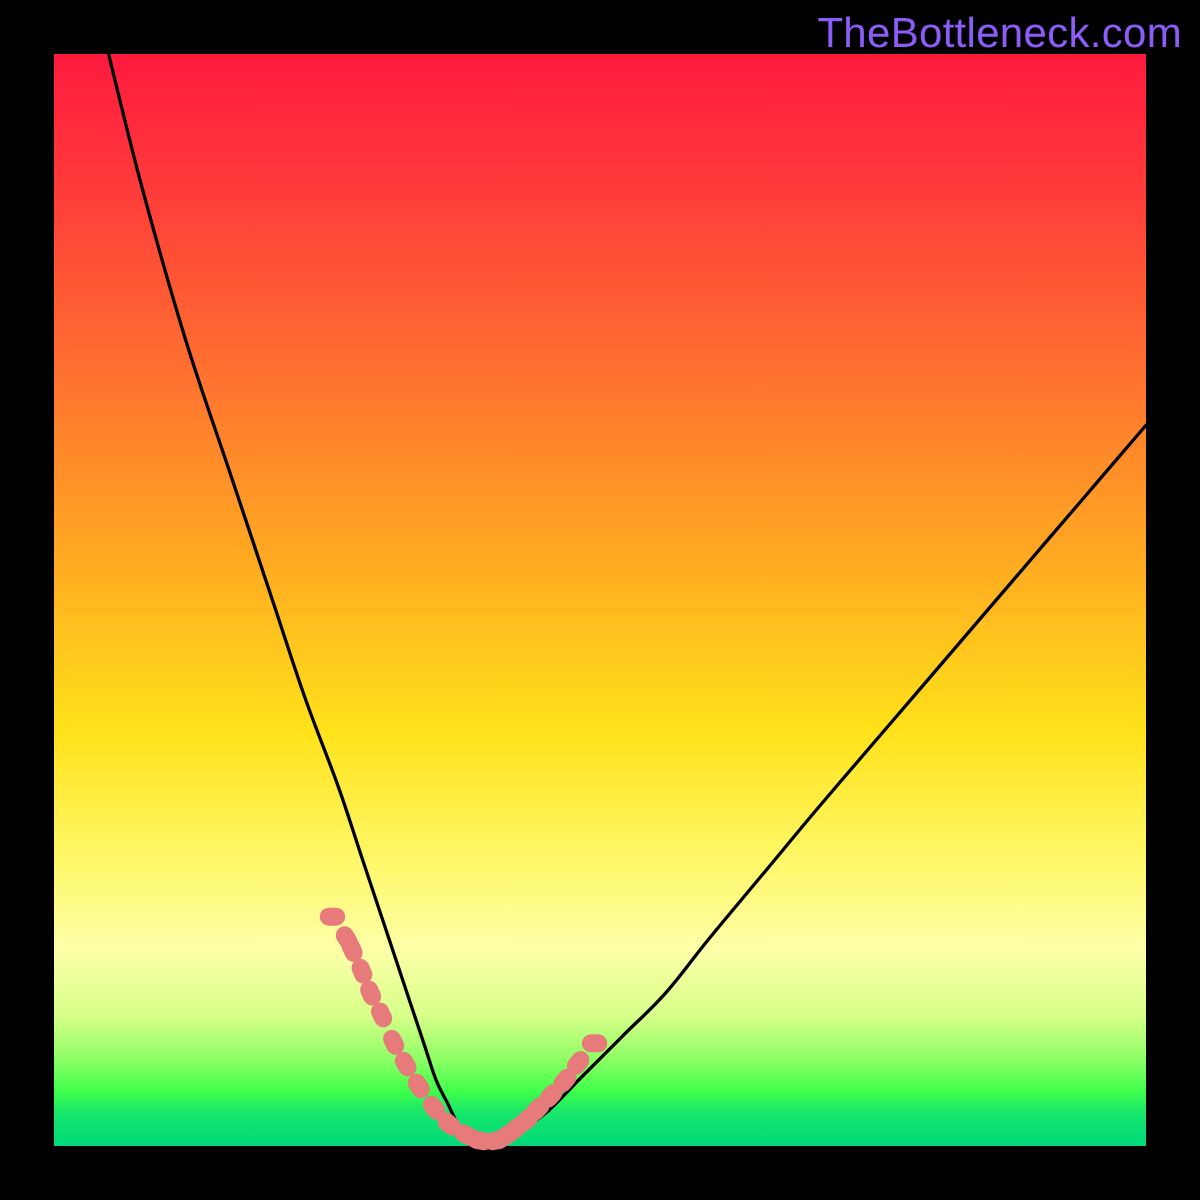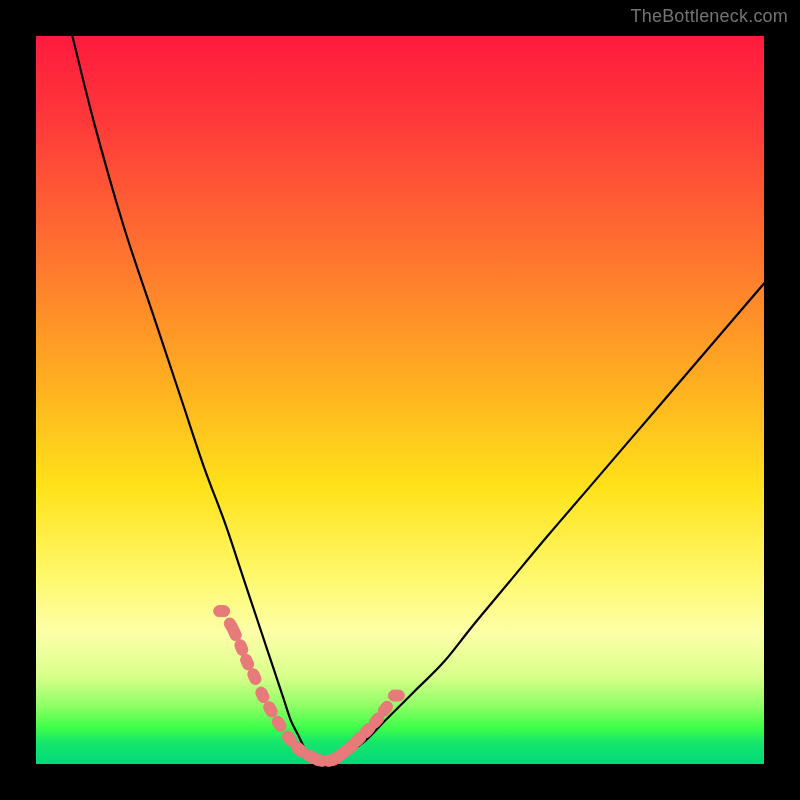"TheBottleneck.com" .watermark { color: #737373 -> #8b5cf6; font-size: 18px -> 28px }
